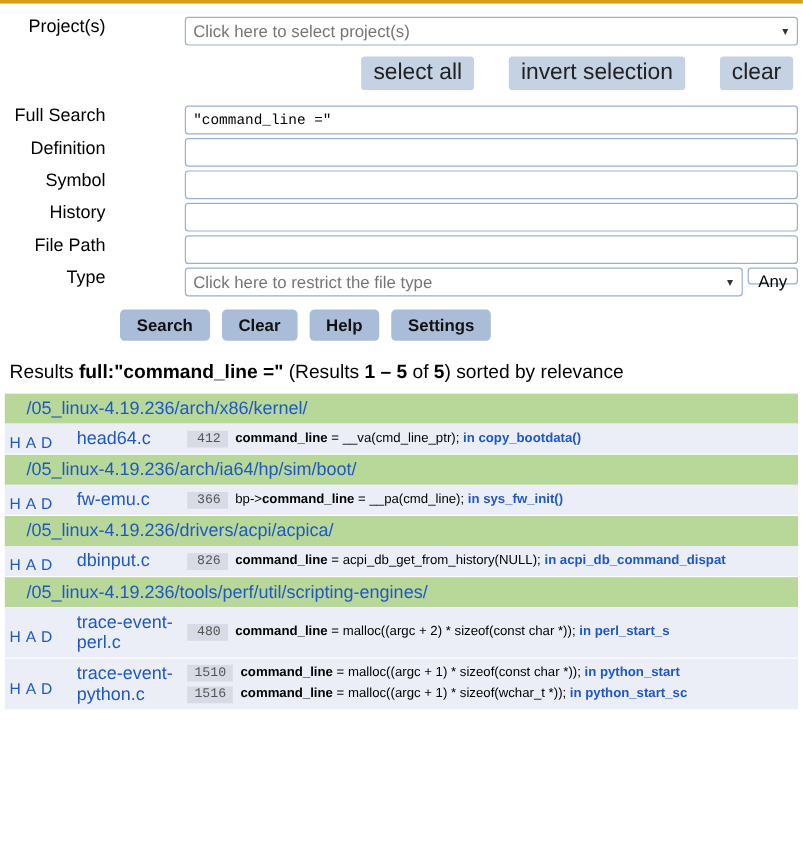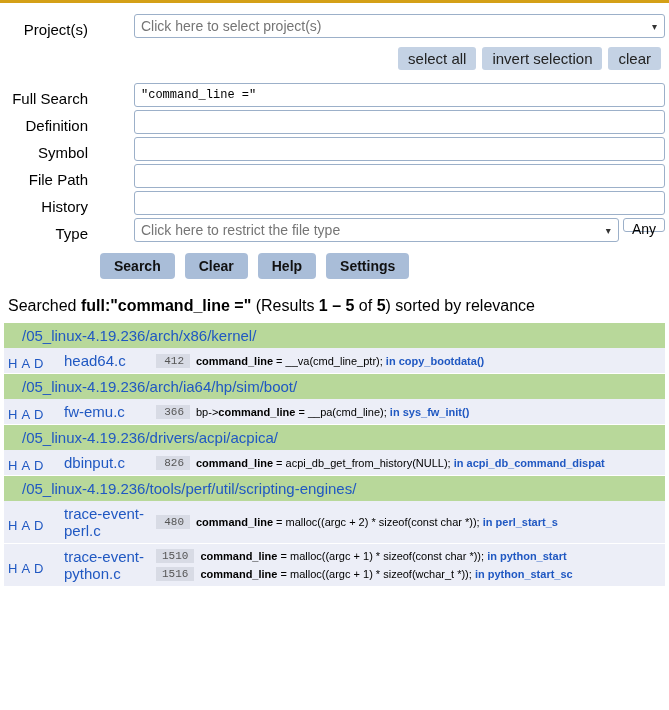"Project(s)" .form-row { align-items: flex-end -> flex-start; gap: none -> 20px }
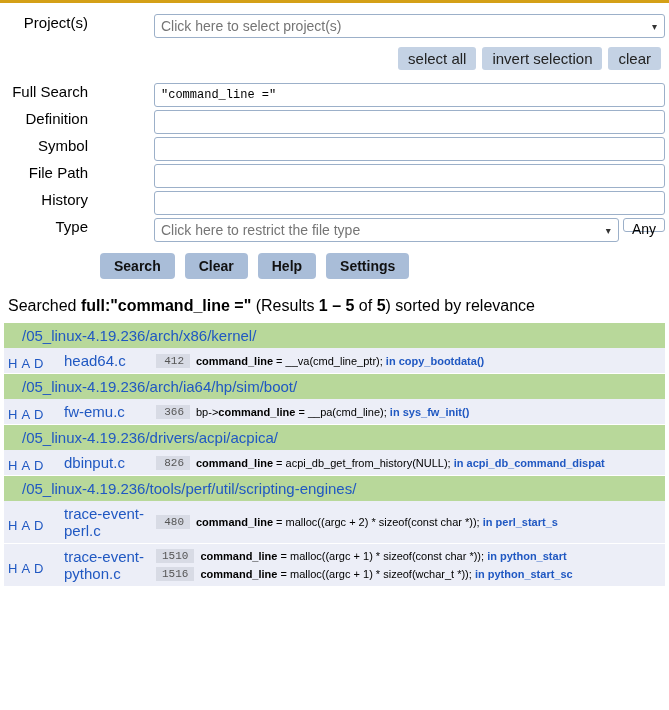"select all" button.small { font-size: 15px -> 19px; margin-left: none -> 23px }
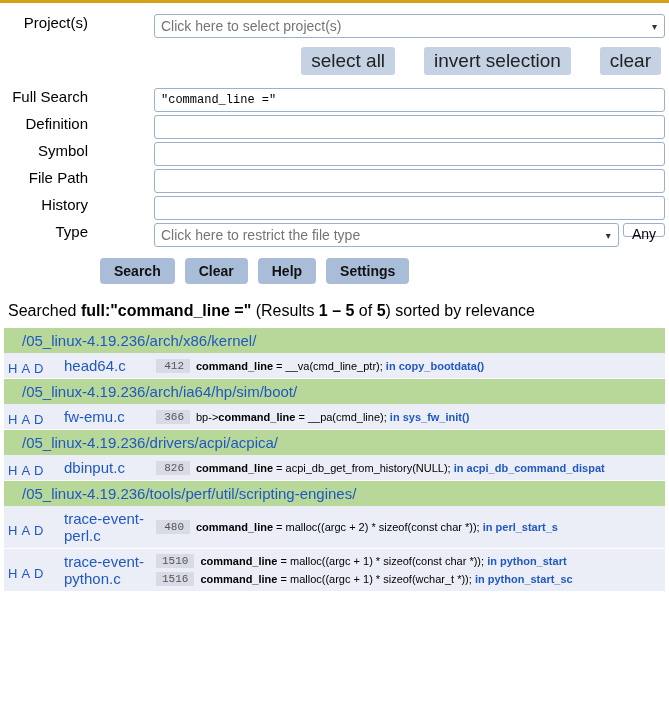"File Path" div.form-row { order: before "History" -> after "History" }
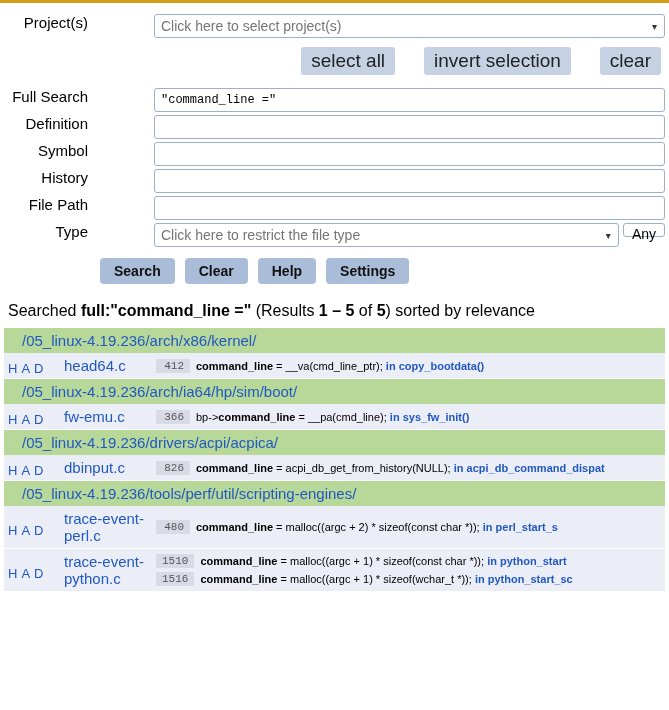"Searched" span { text: Searched -> Results }
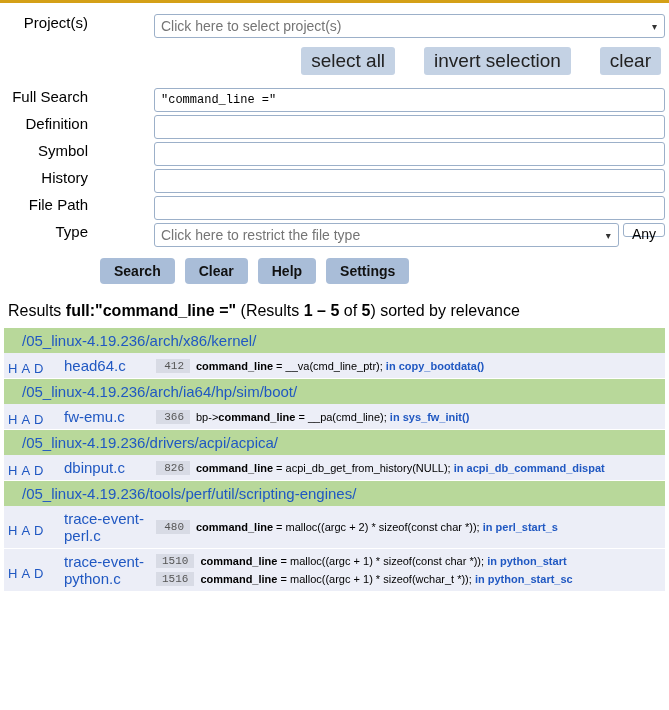"412" .line { align-items: center -> flex-start }
